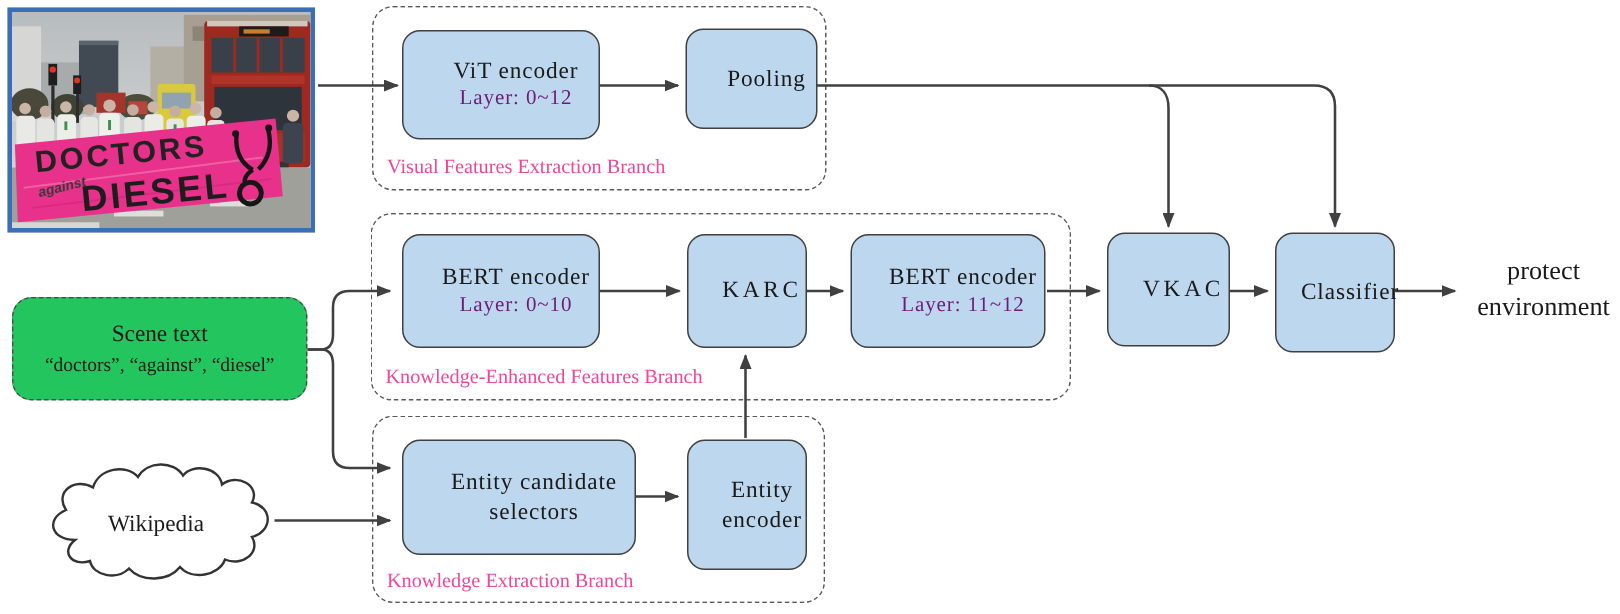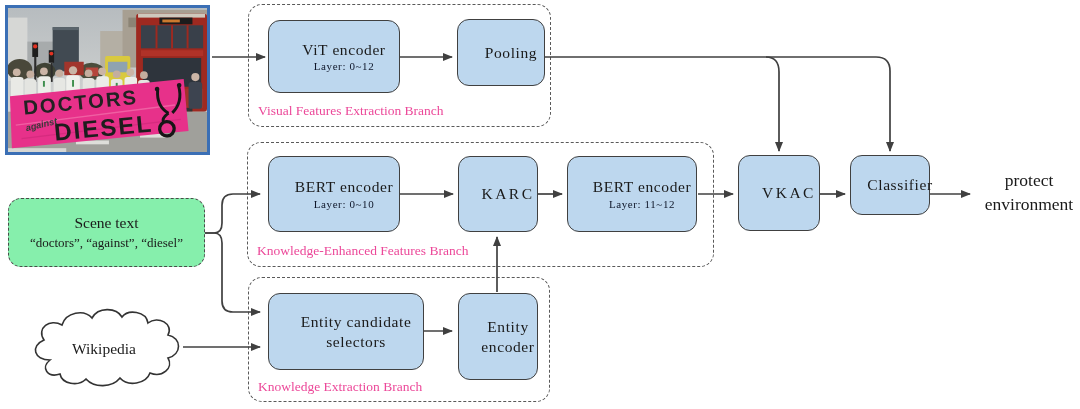"Layer: 0~12" .node-sub { color: #0f172a -> #701a75; font-size: 11px -> 14px }
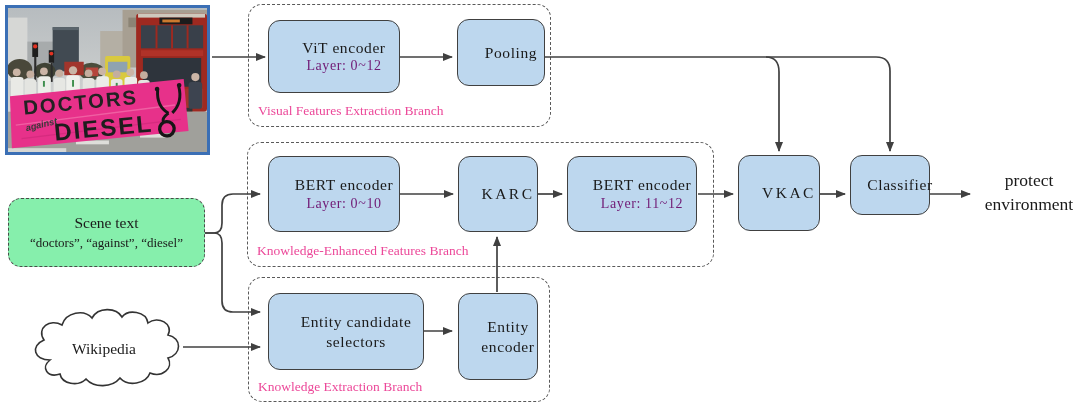"Classifier" div.node { height: 60px -> 80px }
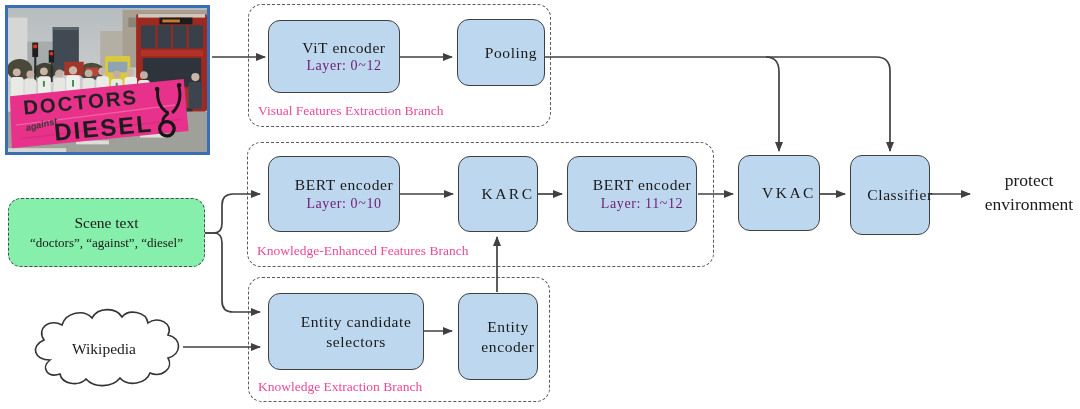"Scene text" .scene-box { background: #86efac -> #22c55e }
